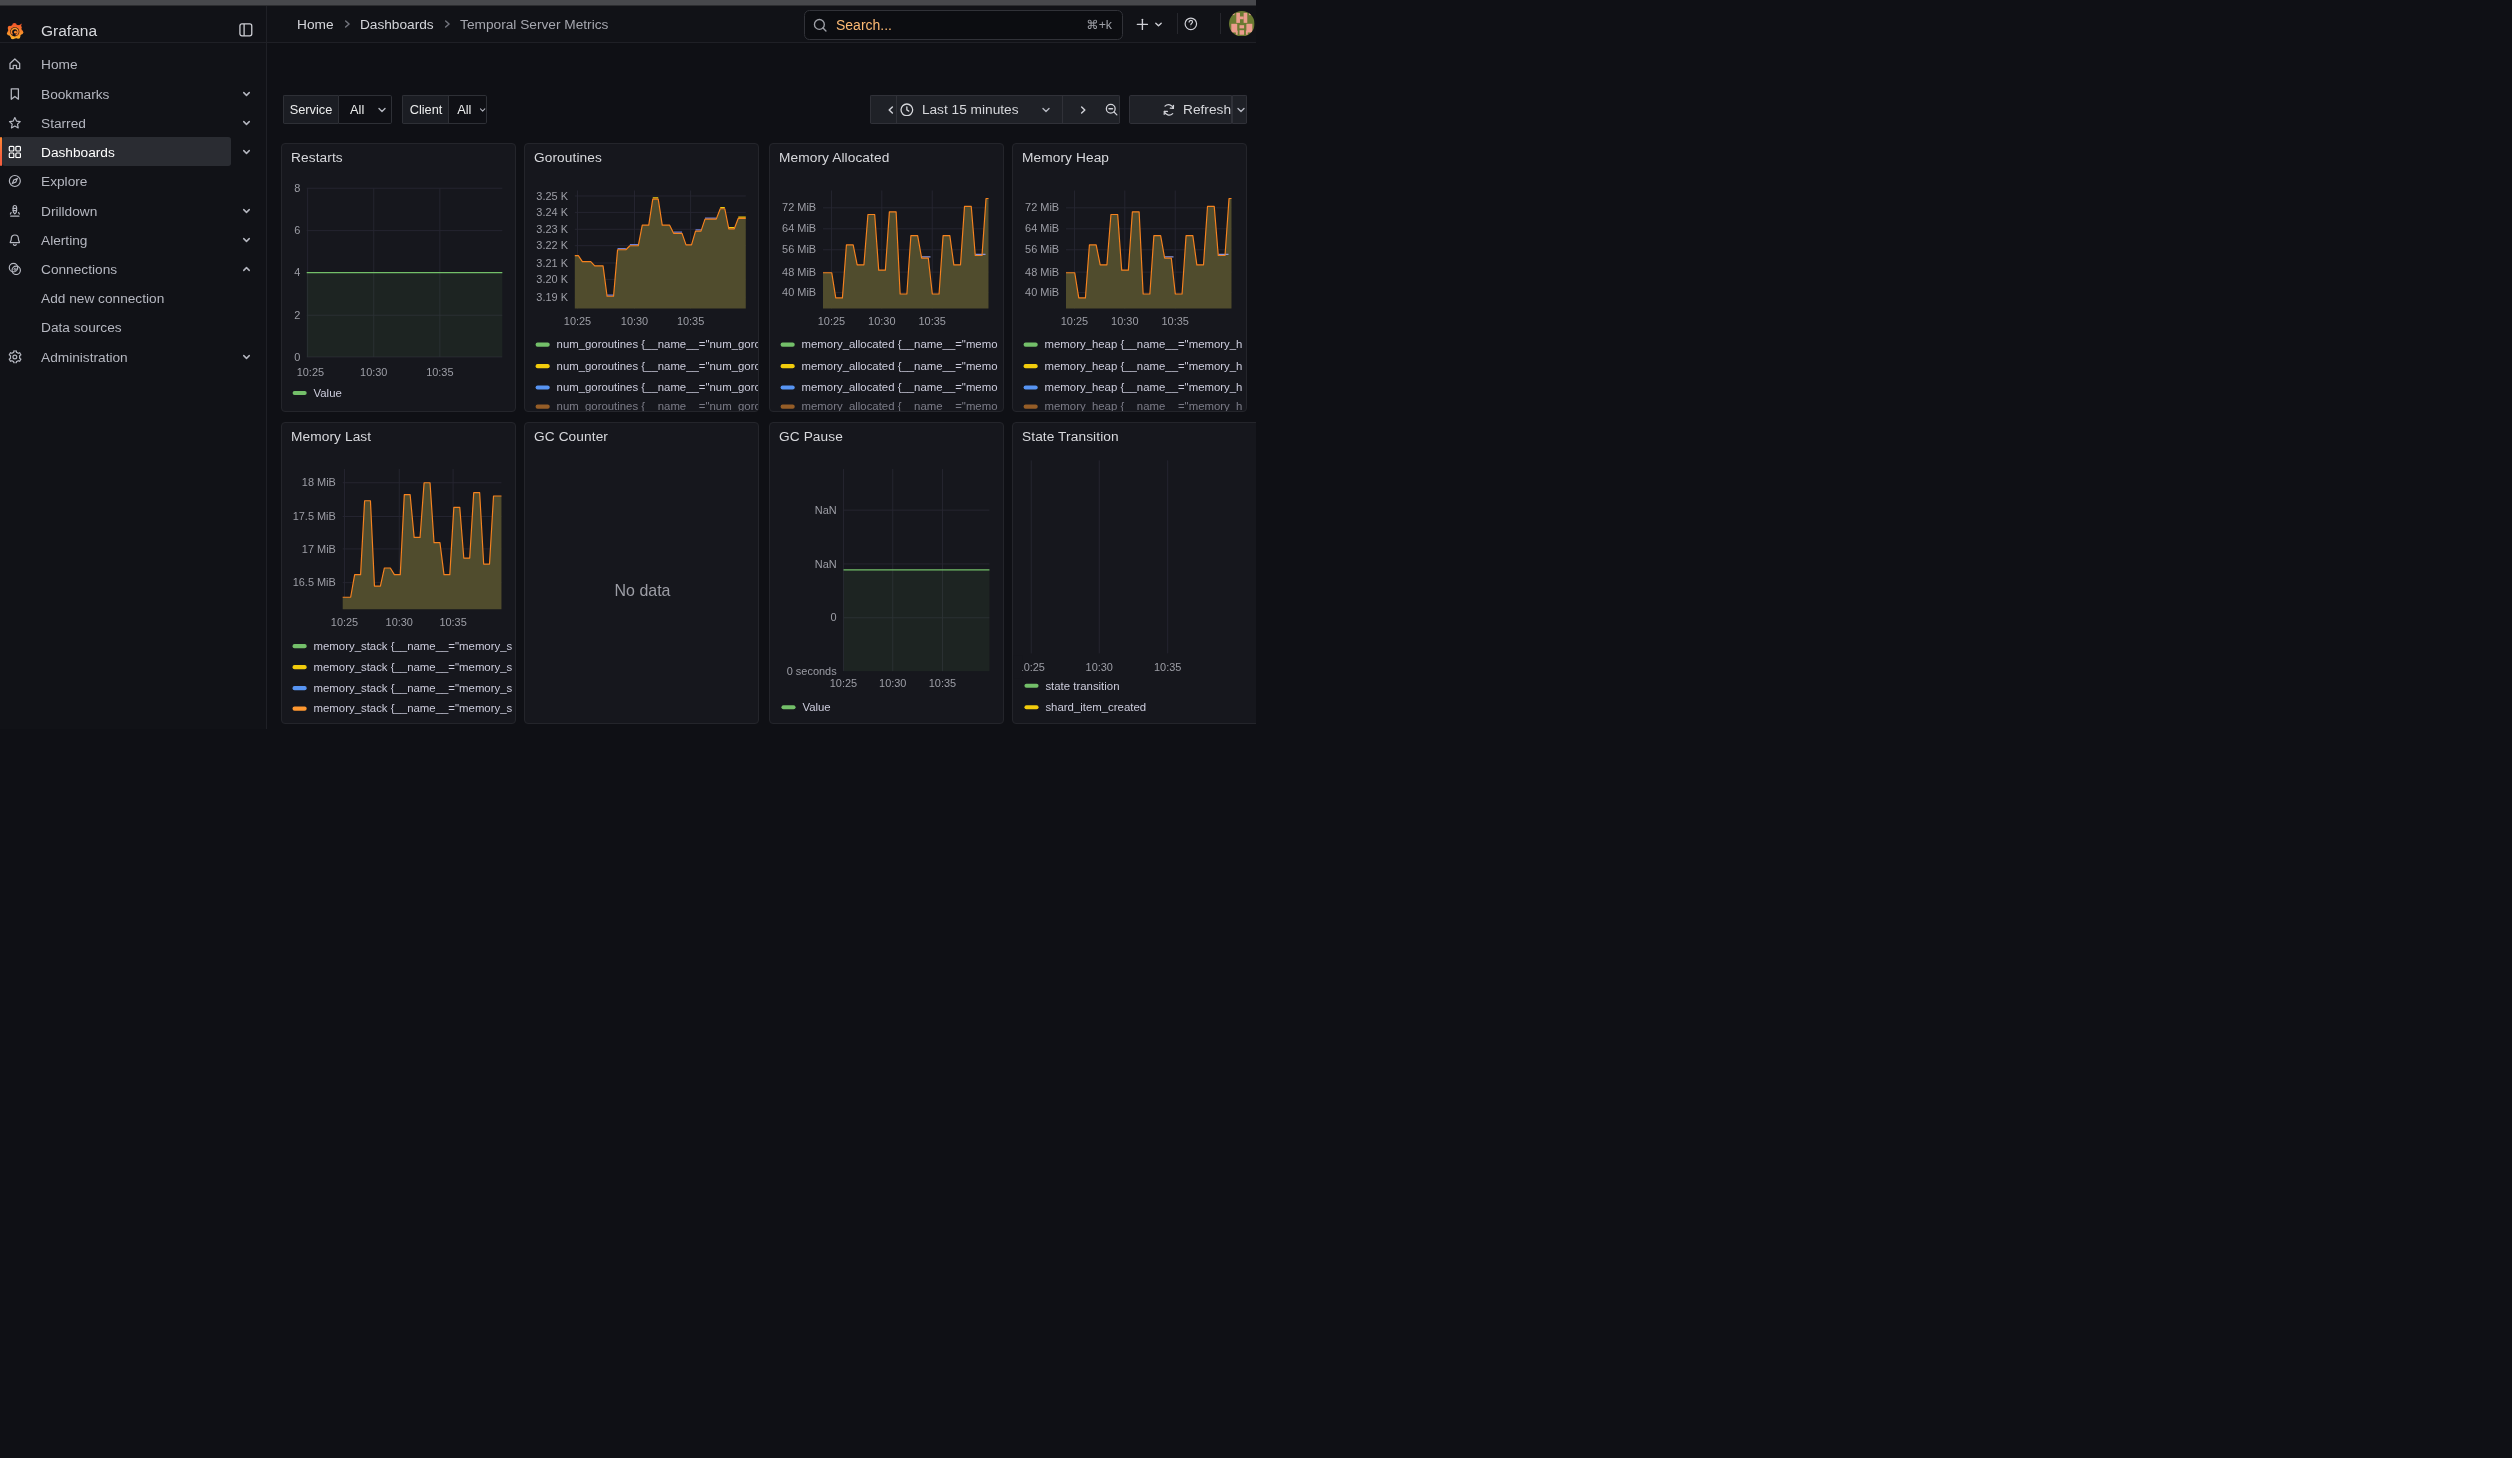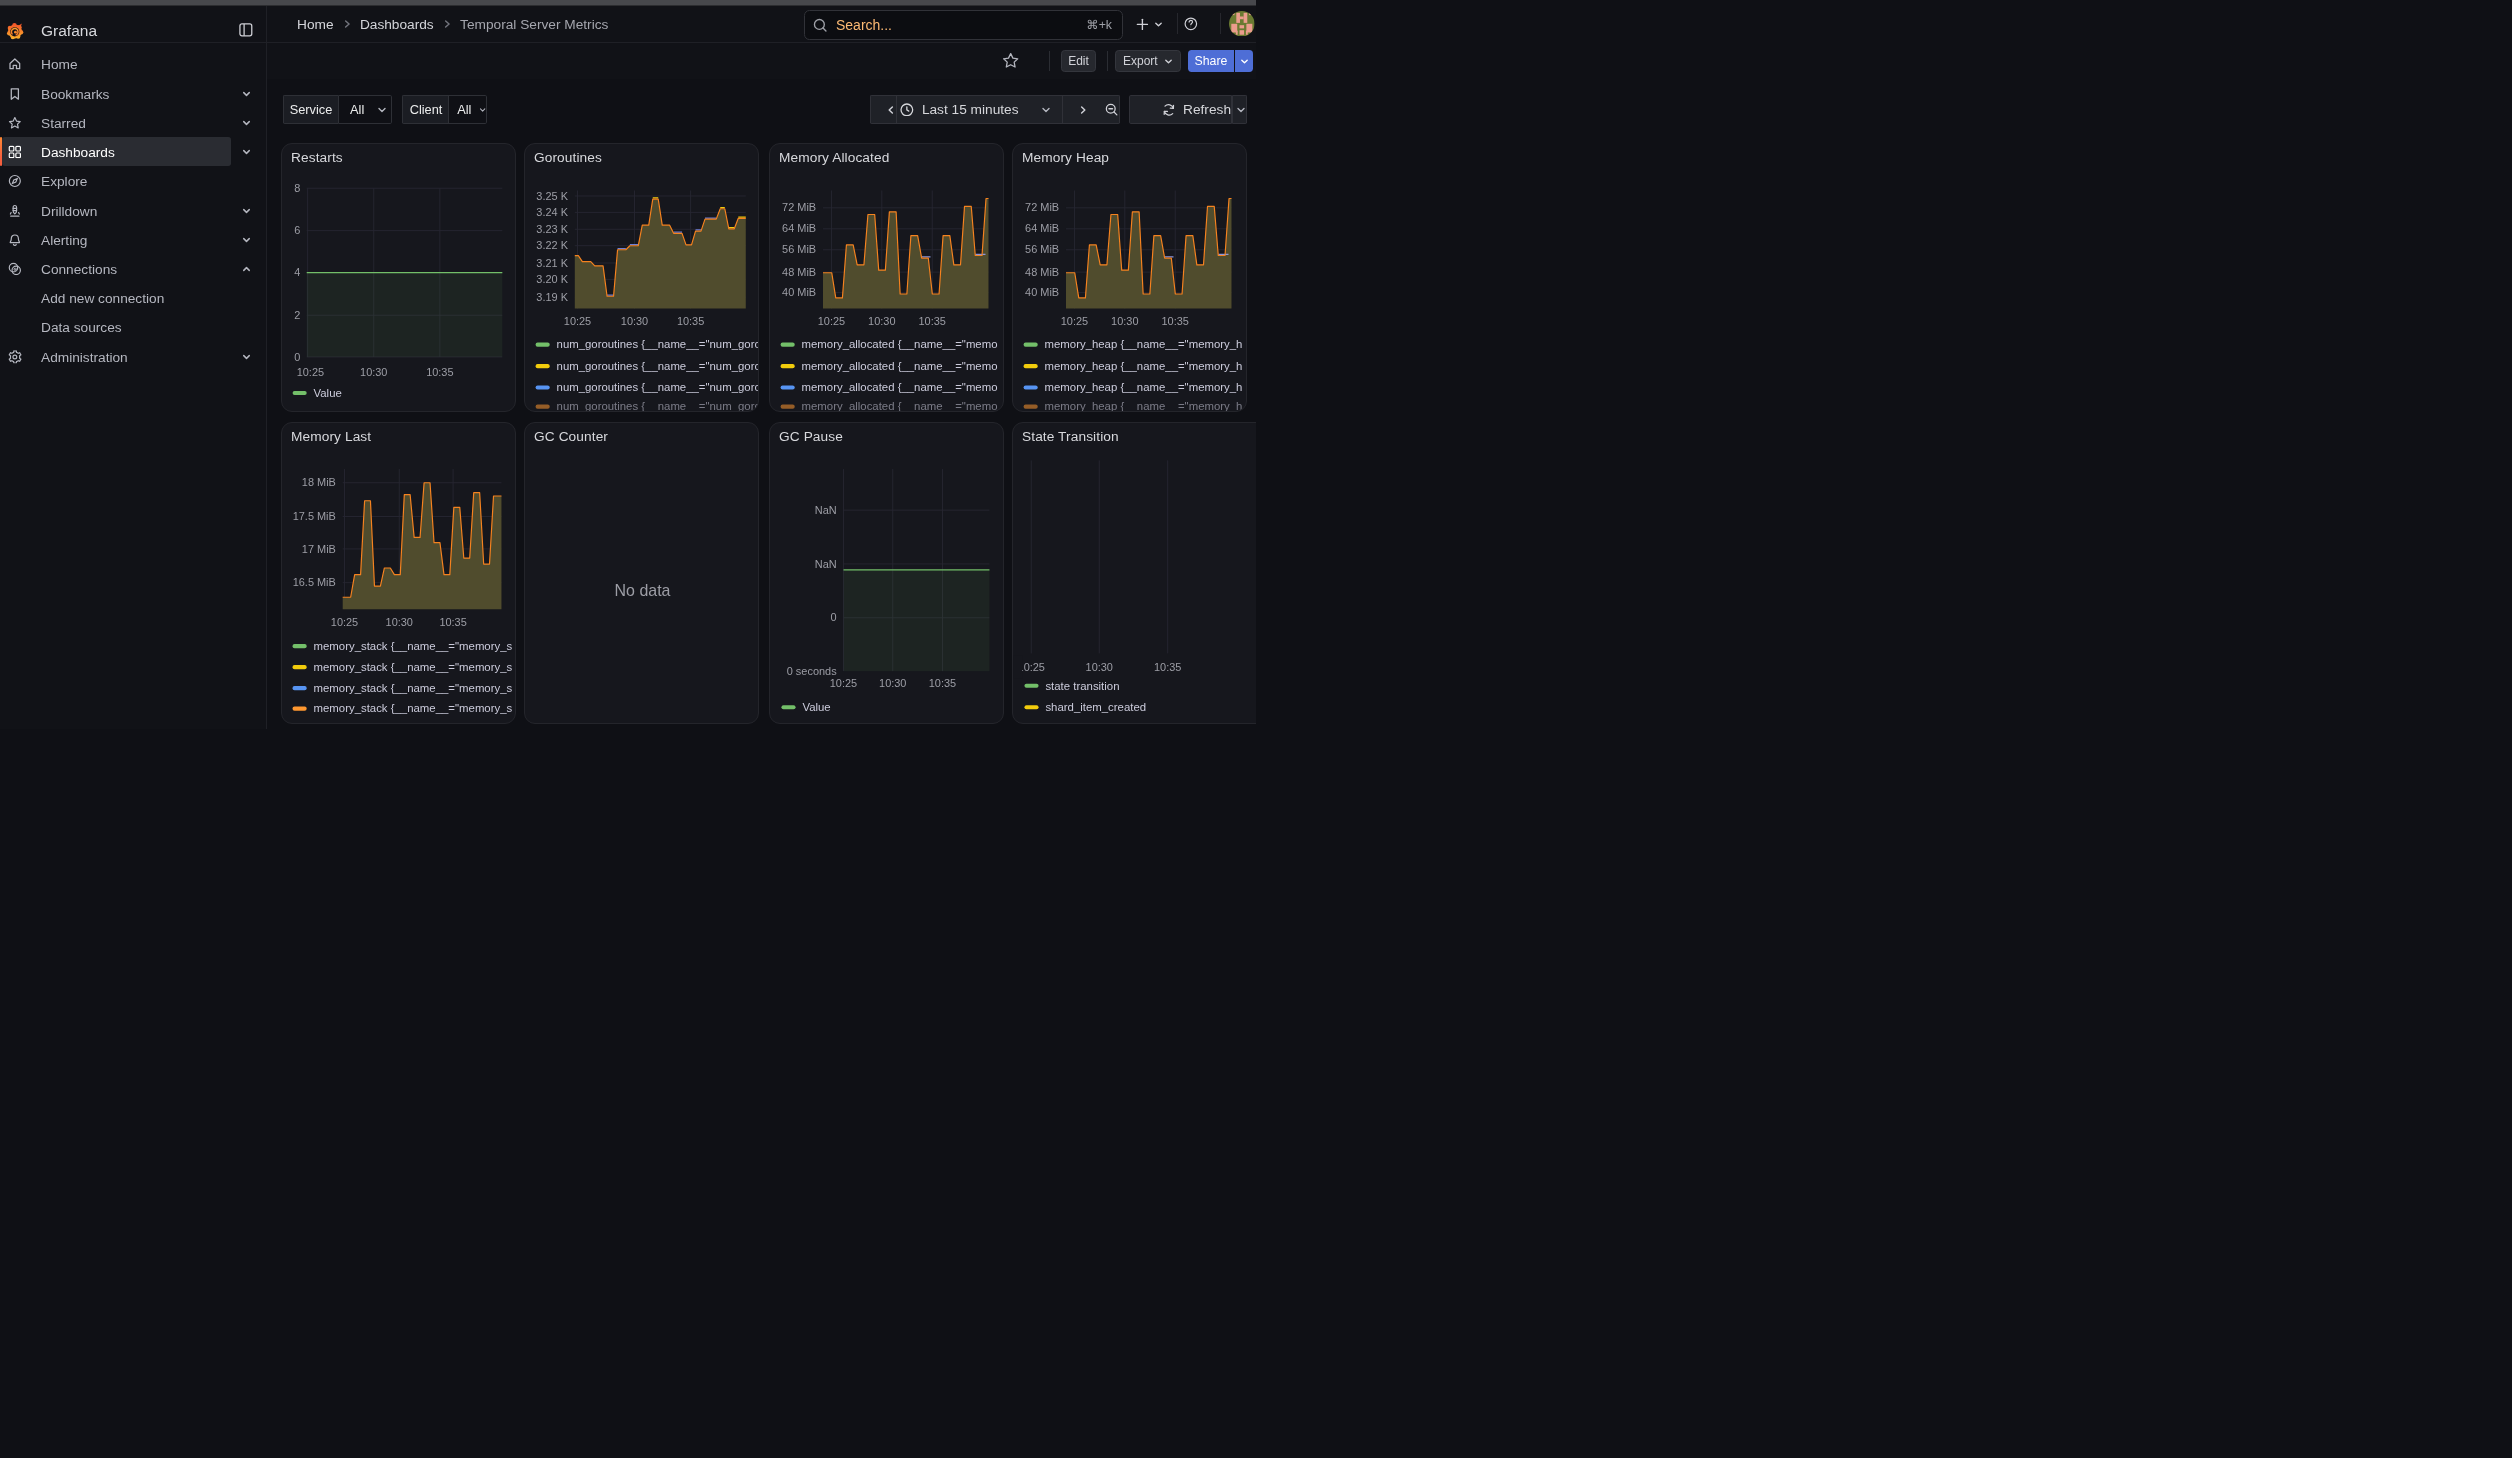"Edit" div.abs { html: <div> <svg> <path></path> </svg> <div></div> <div>Edit</div> <div></div> <div>Export <svg> <path></path> </svg> </div> <div>Share</div> <div> <svg> <path></path> </svg> </div> </div> -> none }
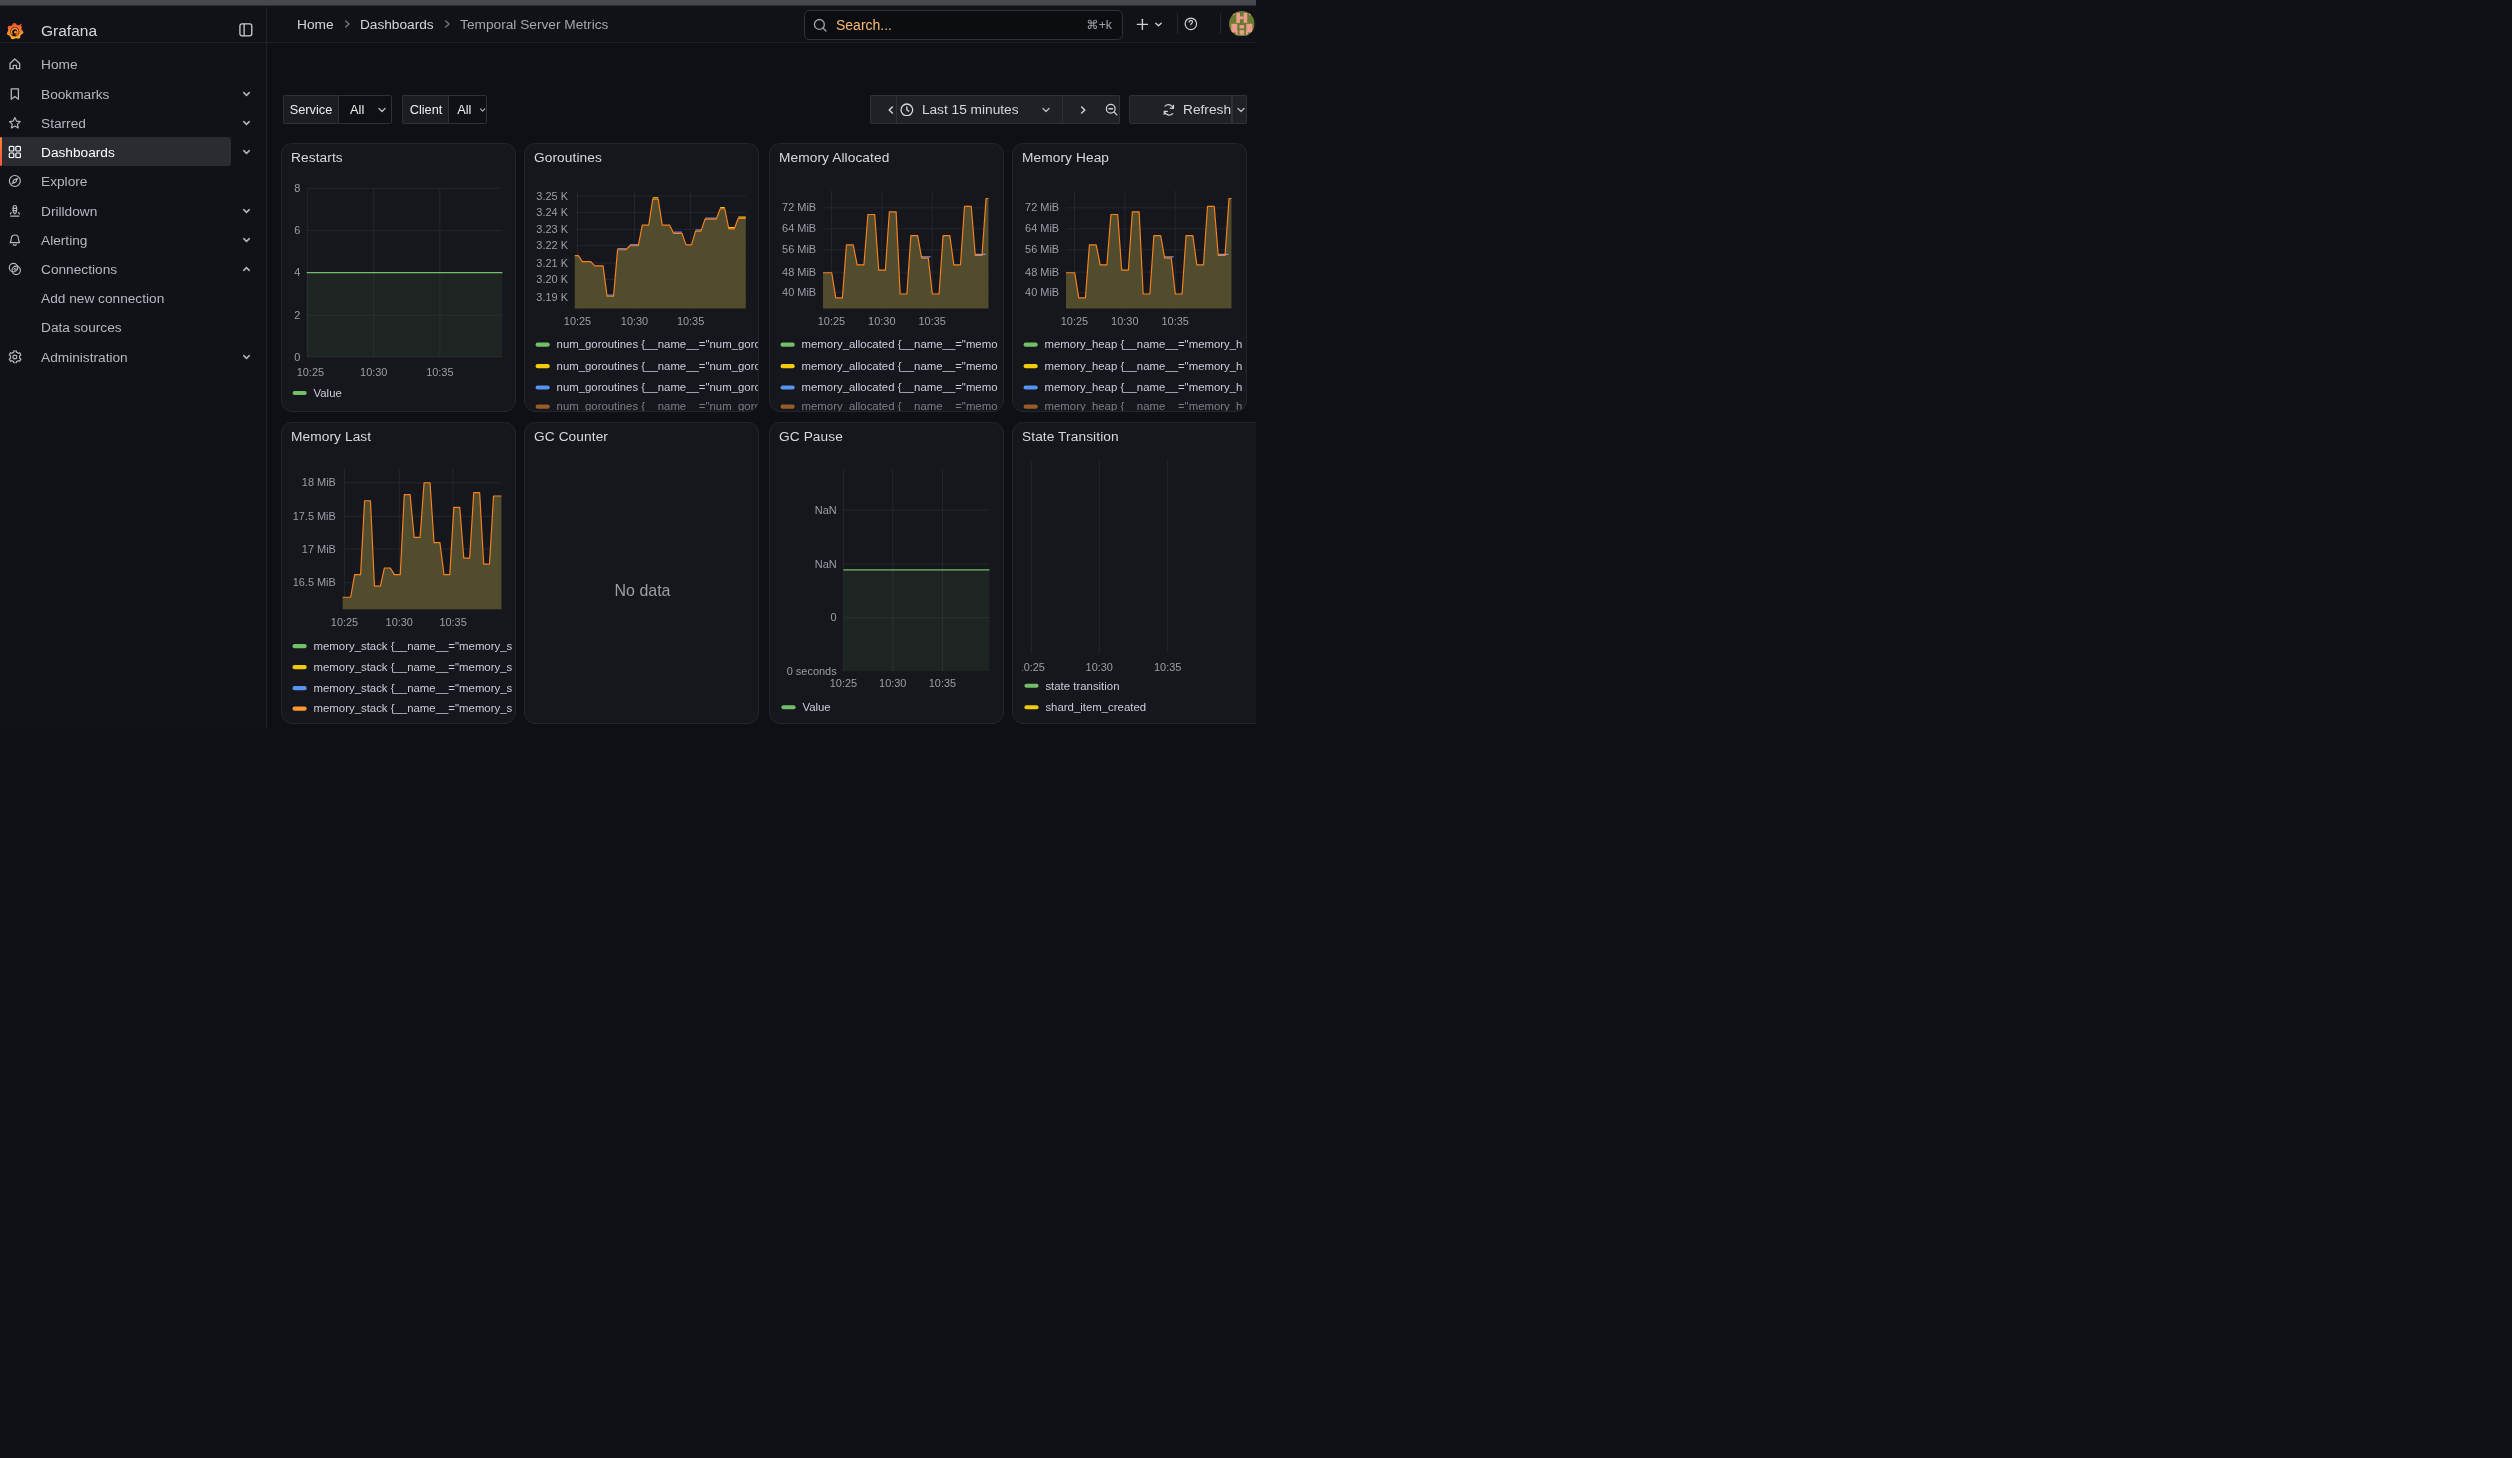"Restarts" .panel { border-radius: 11px -> 4px }
